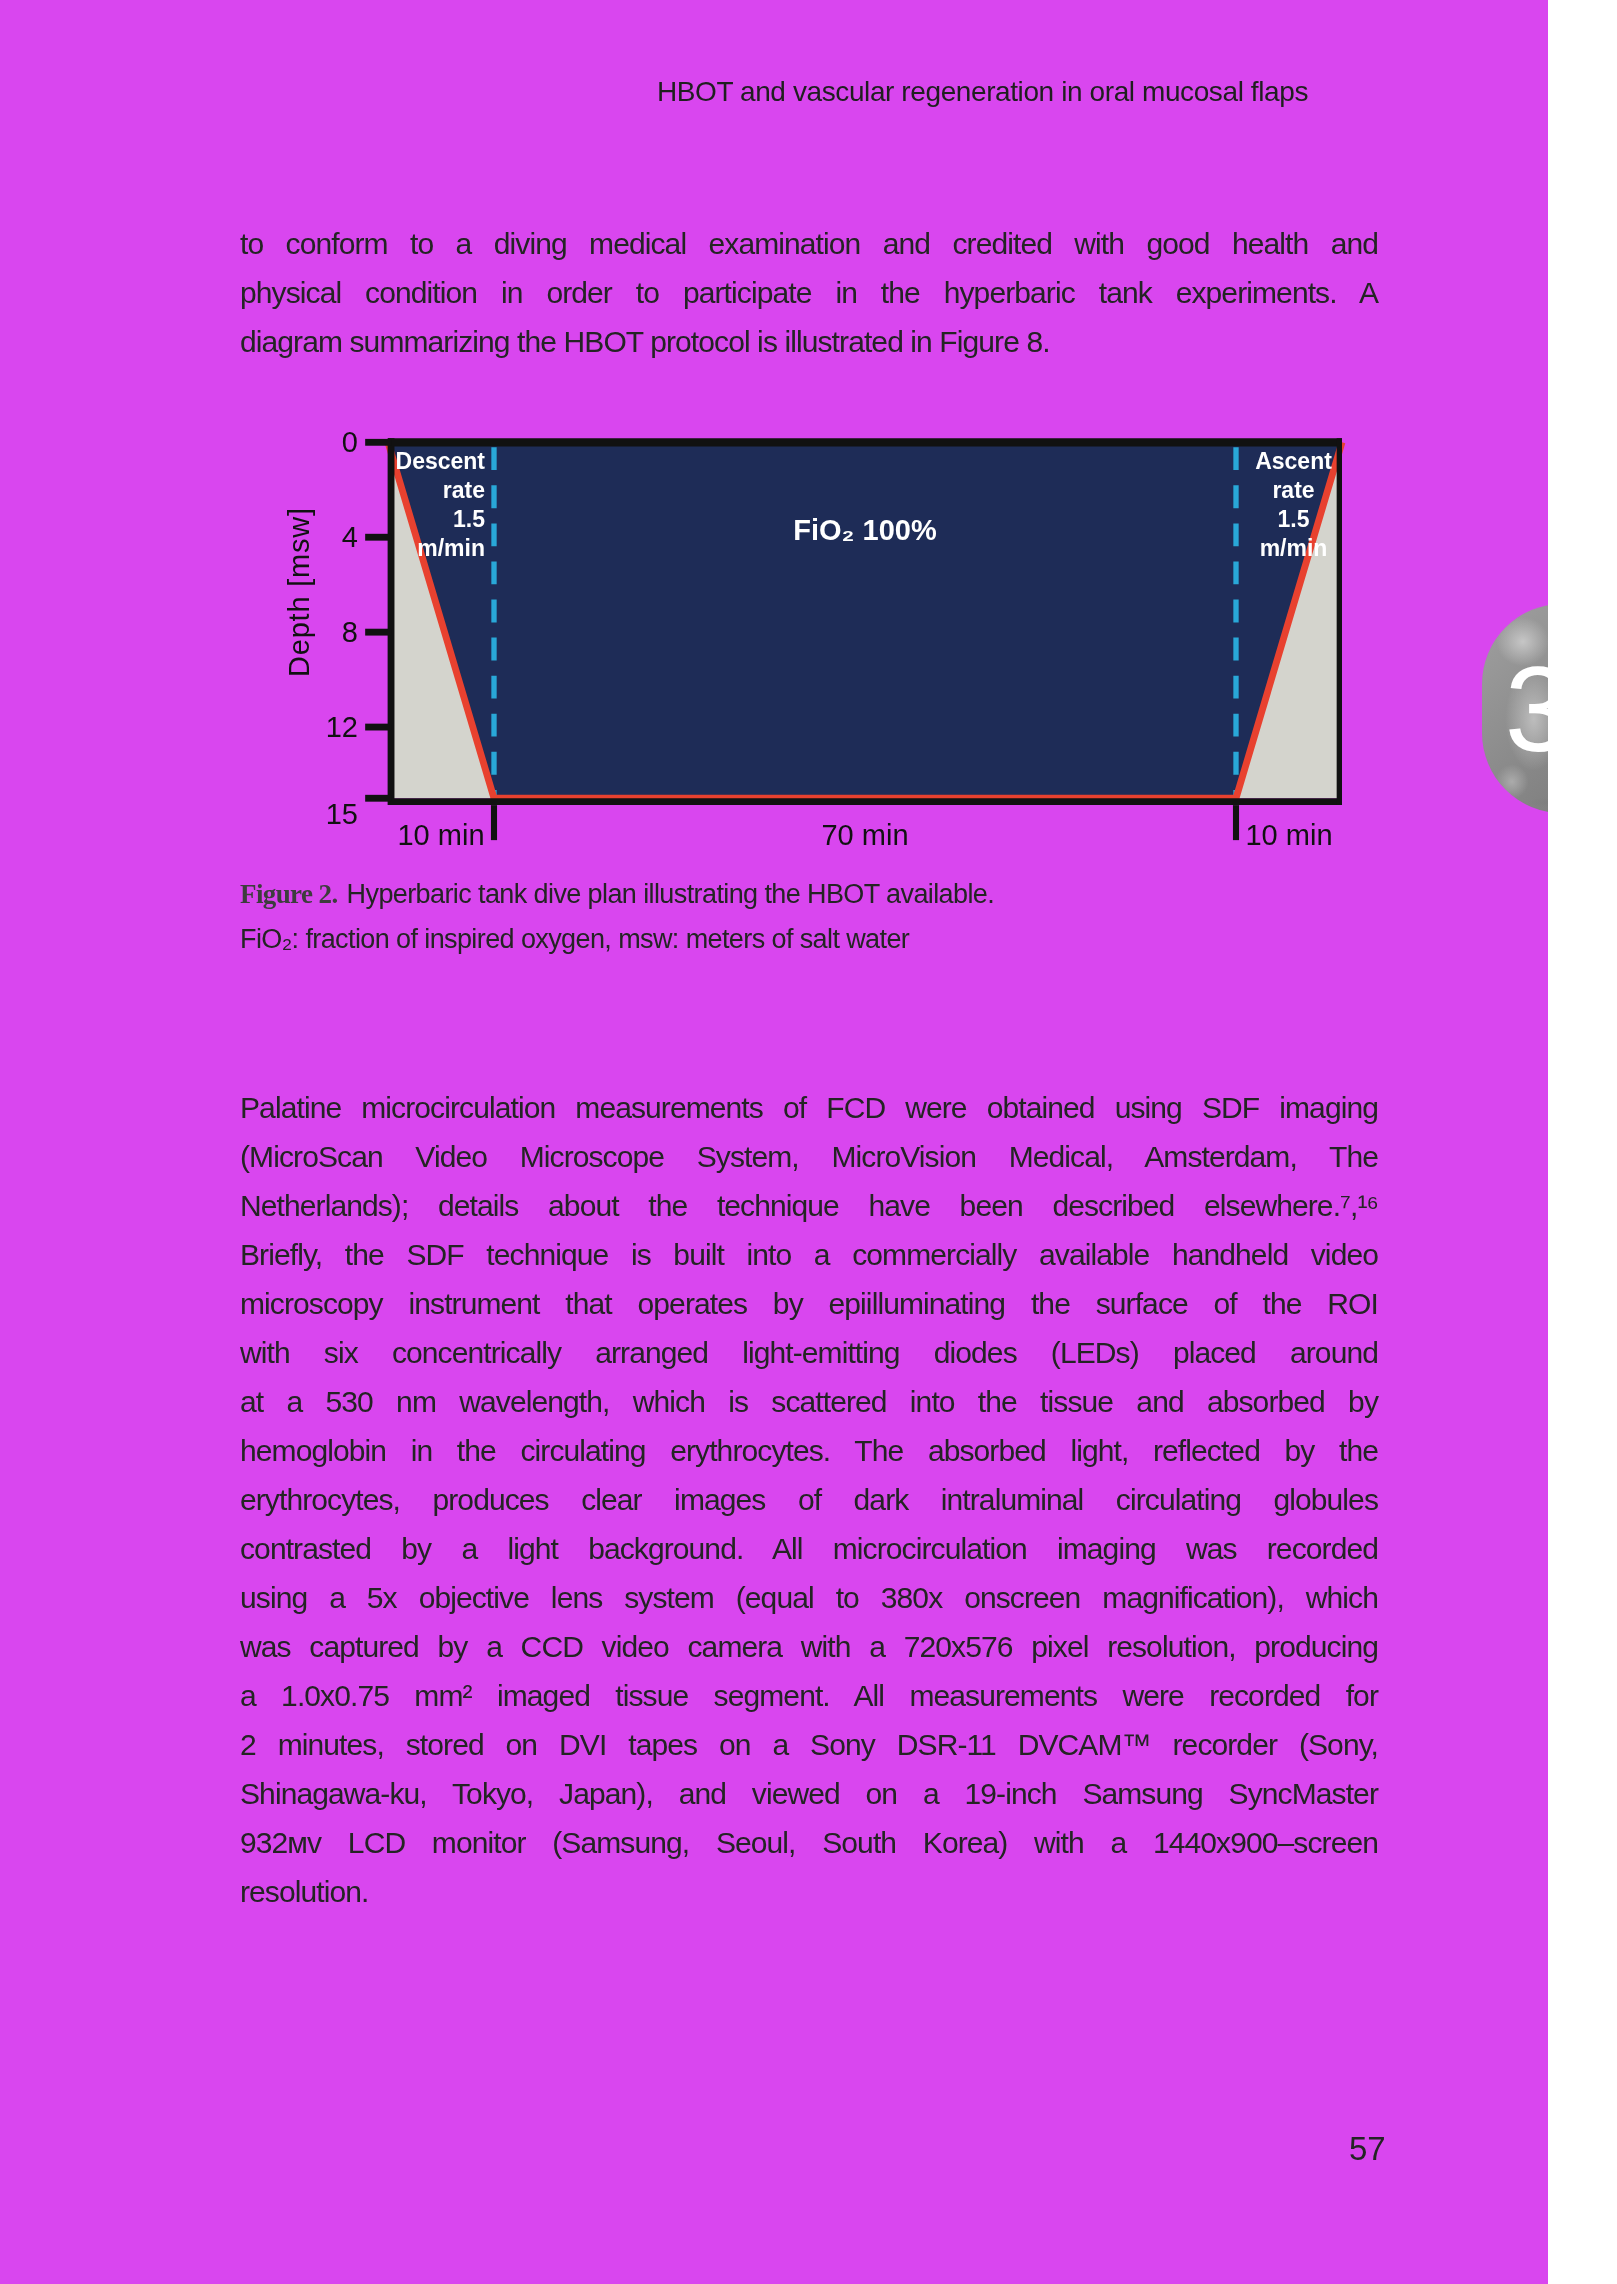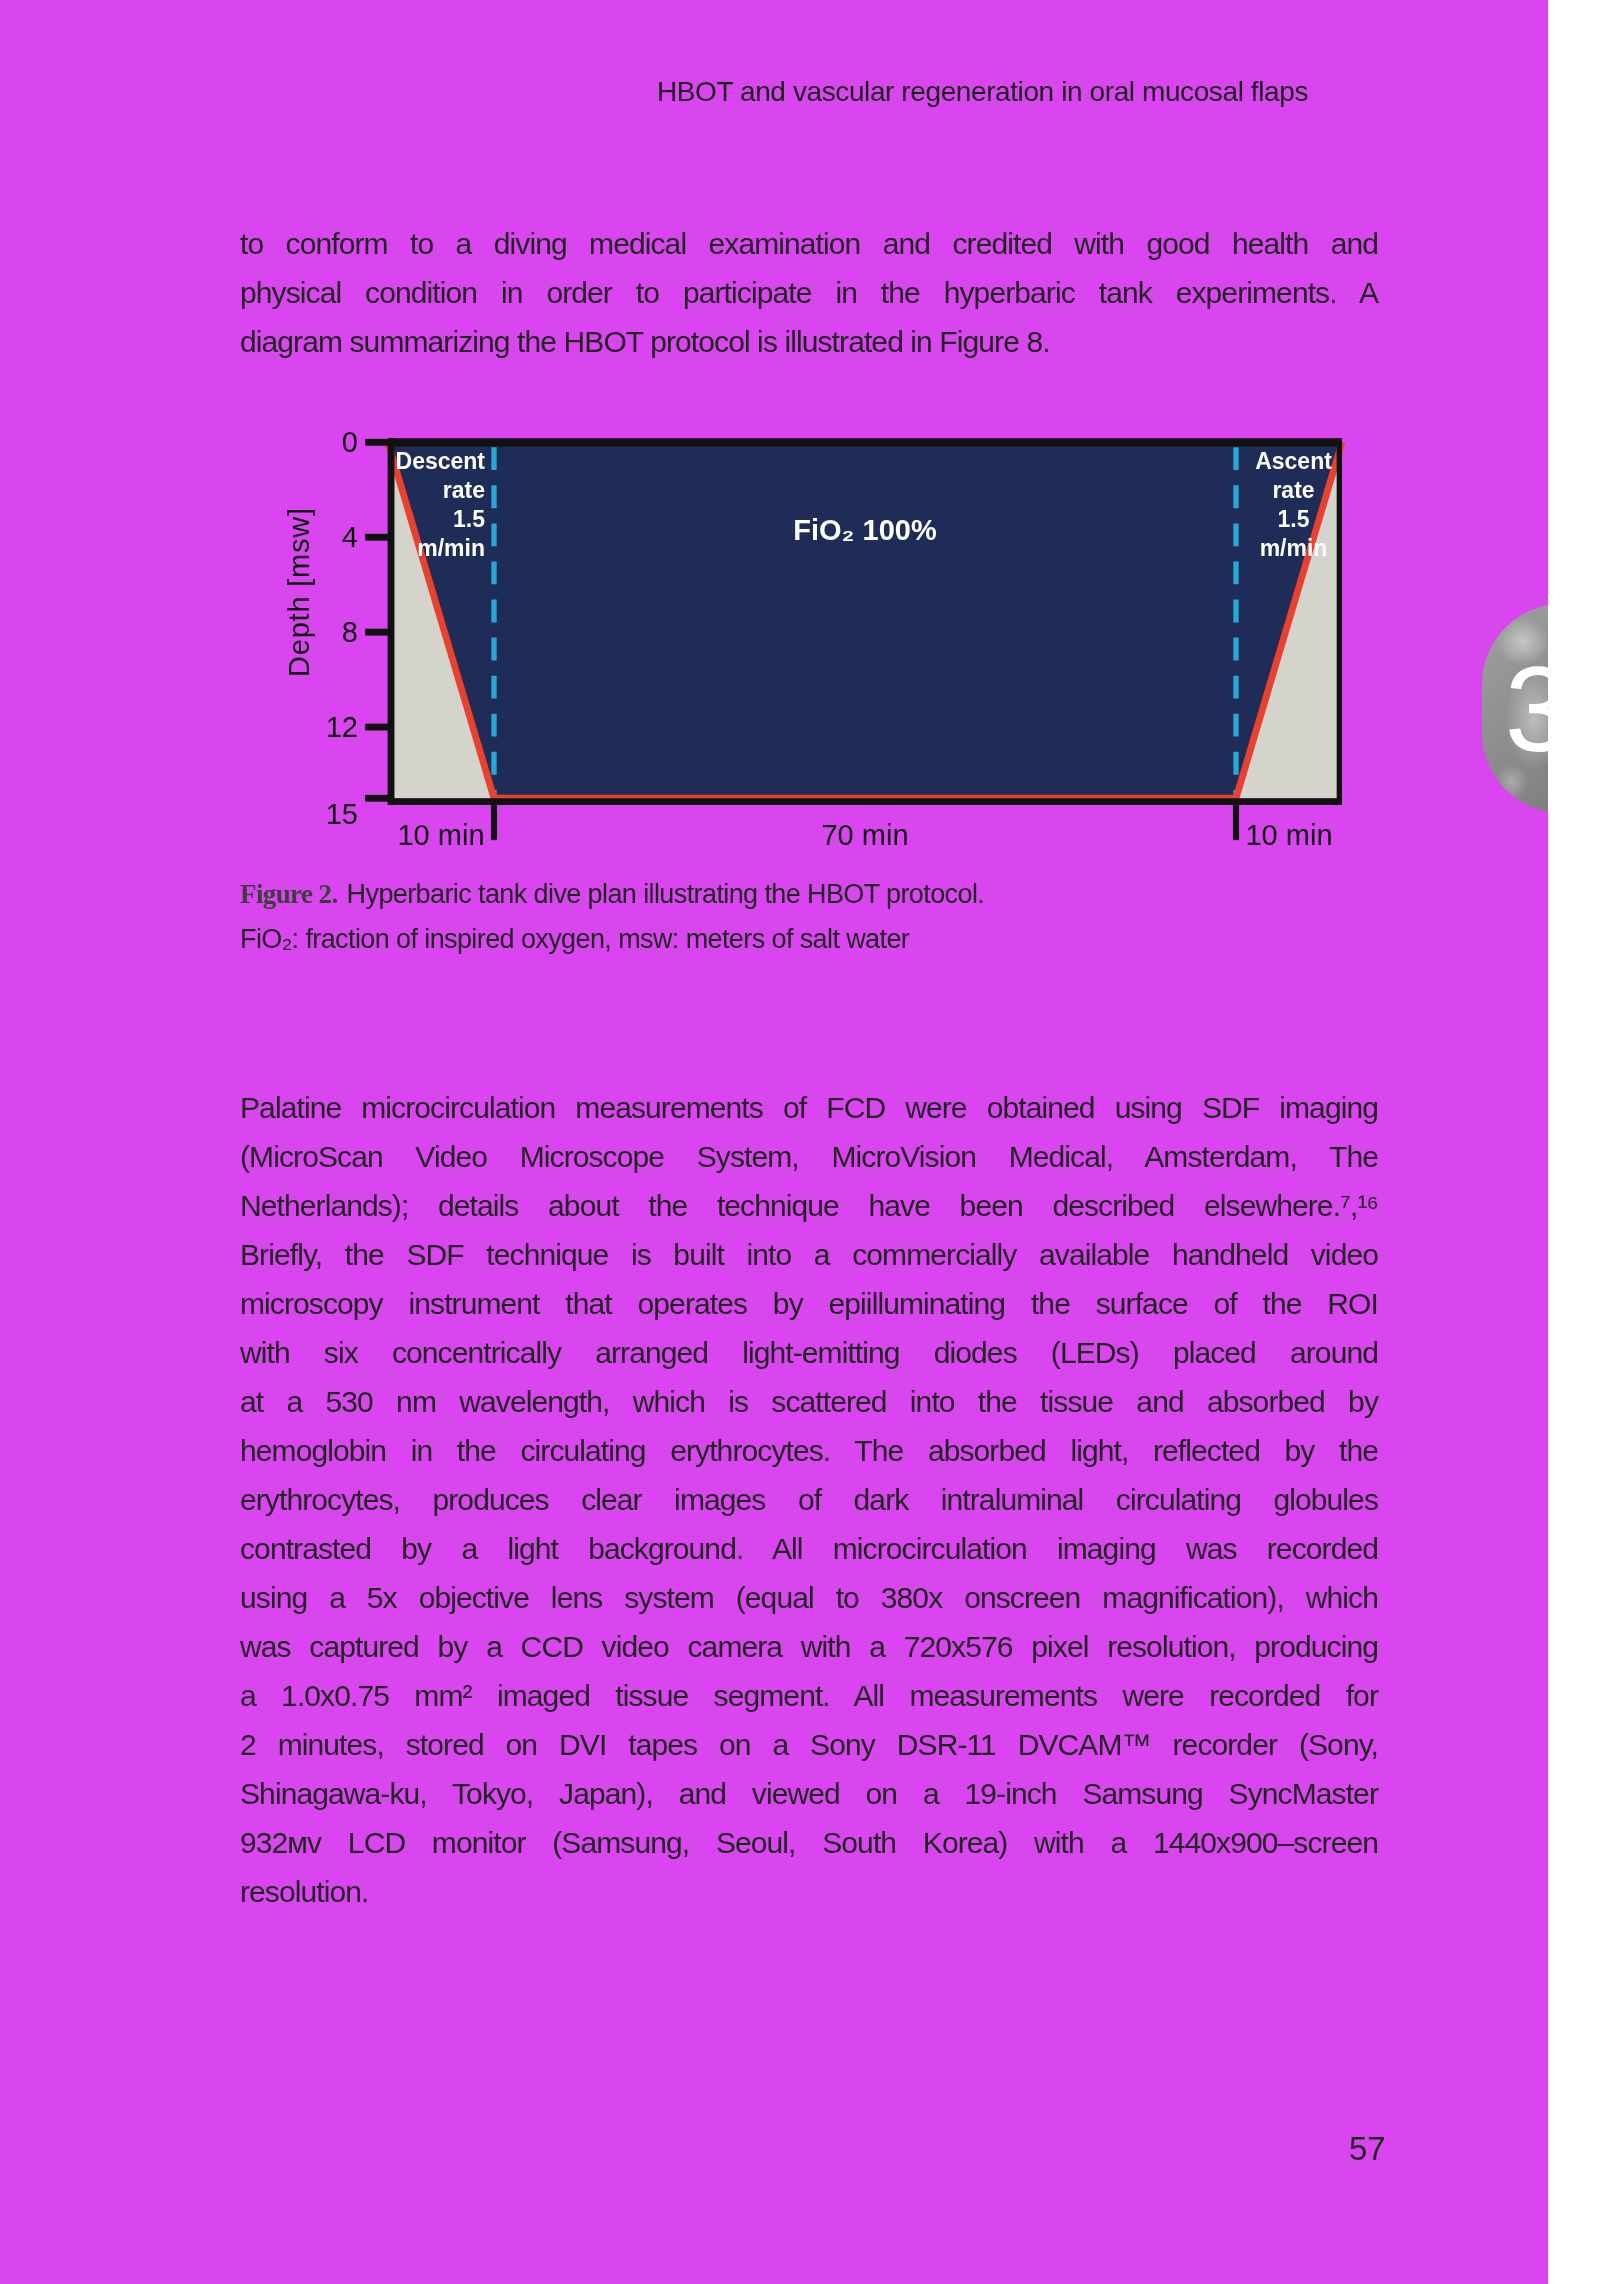"Hyperbaric tank dive plan illustrating" span { text: protocol -> available }
